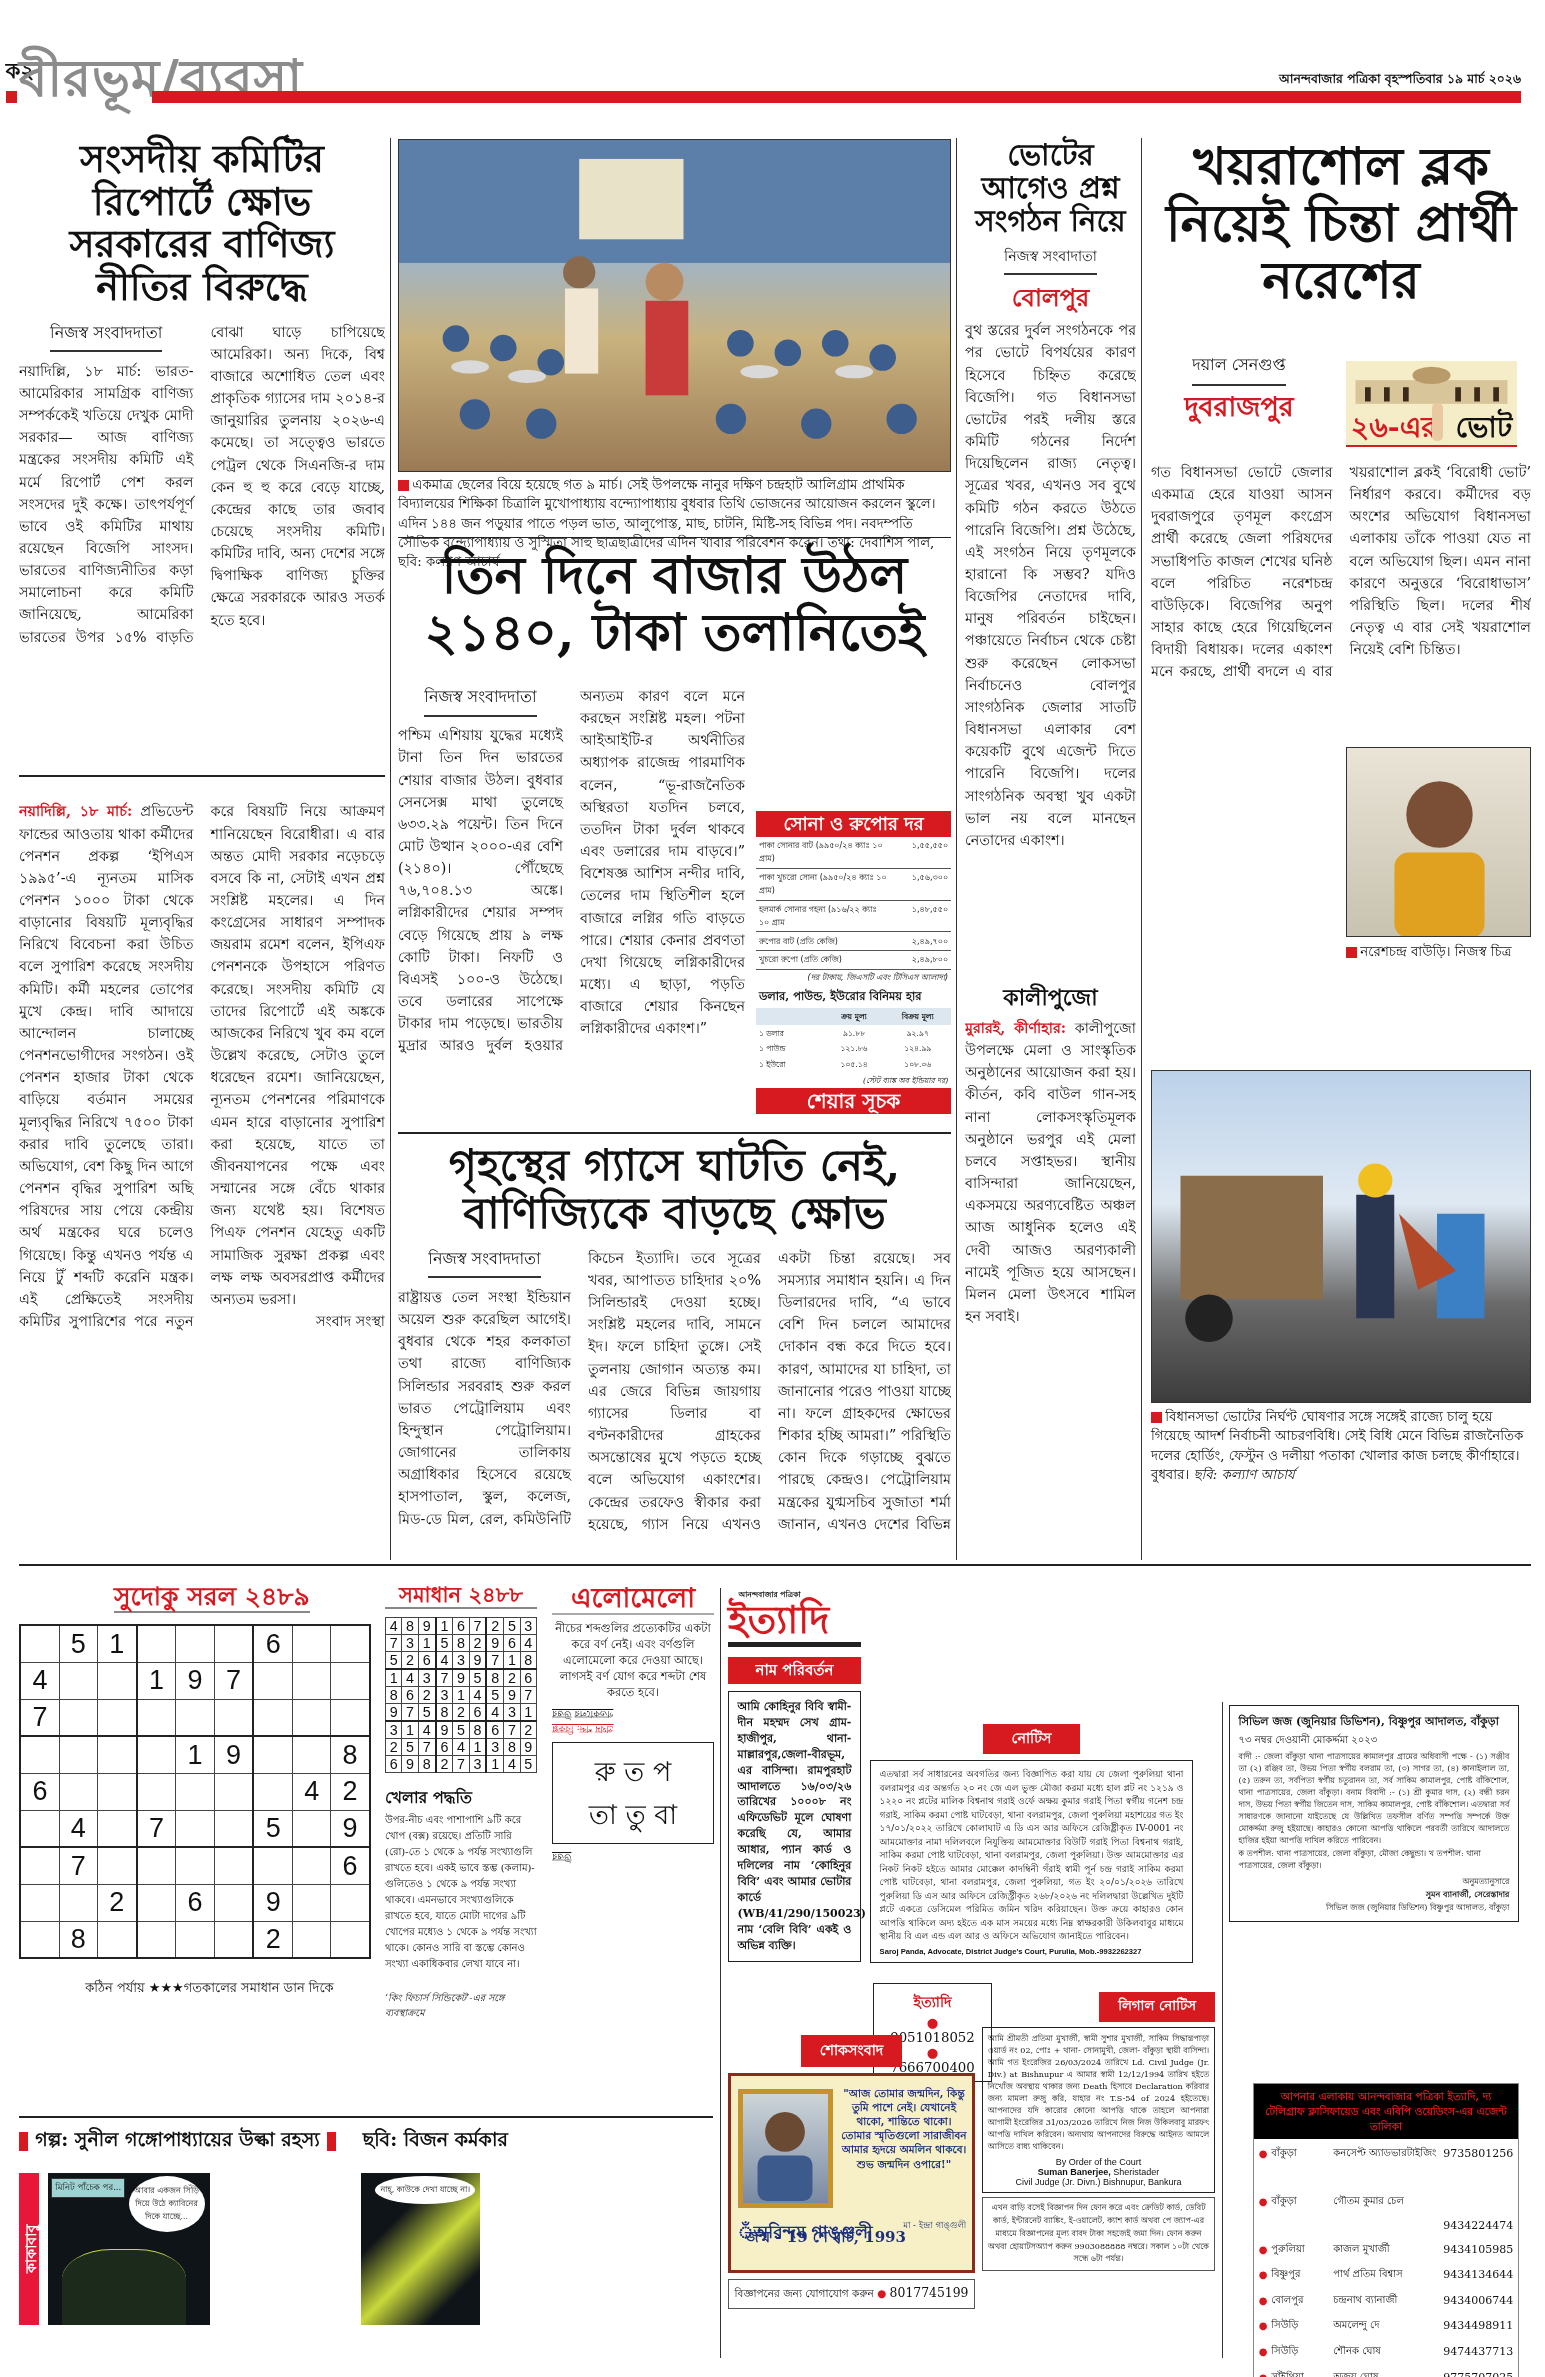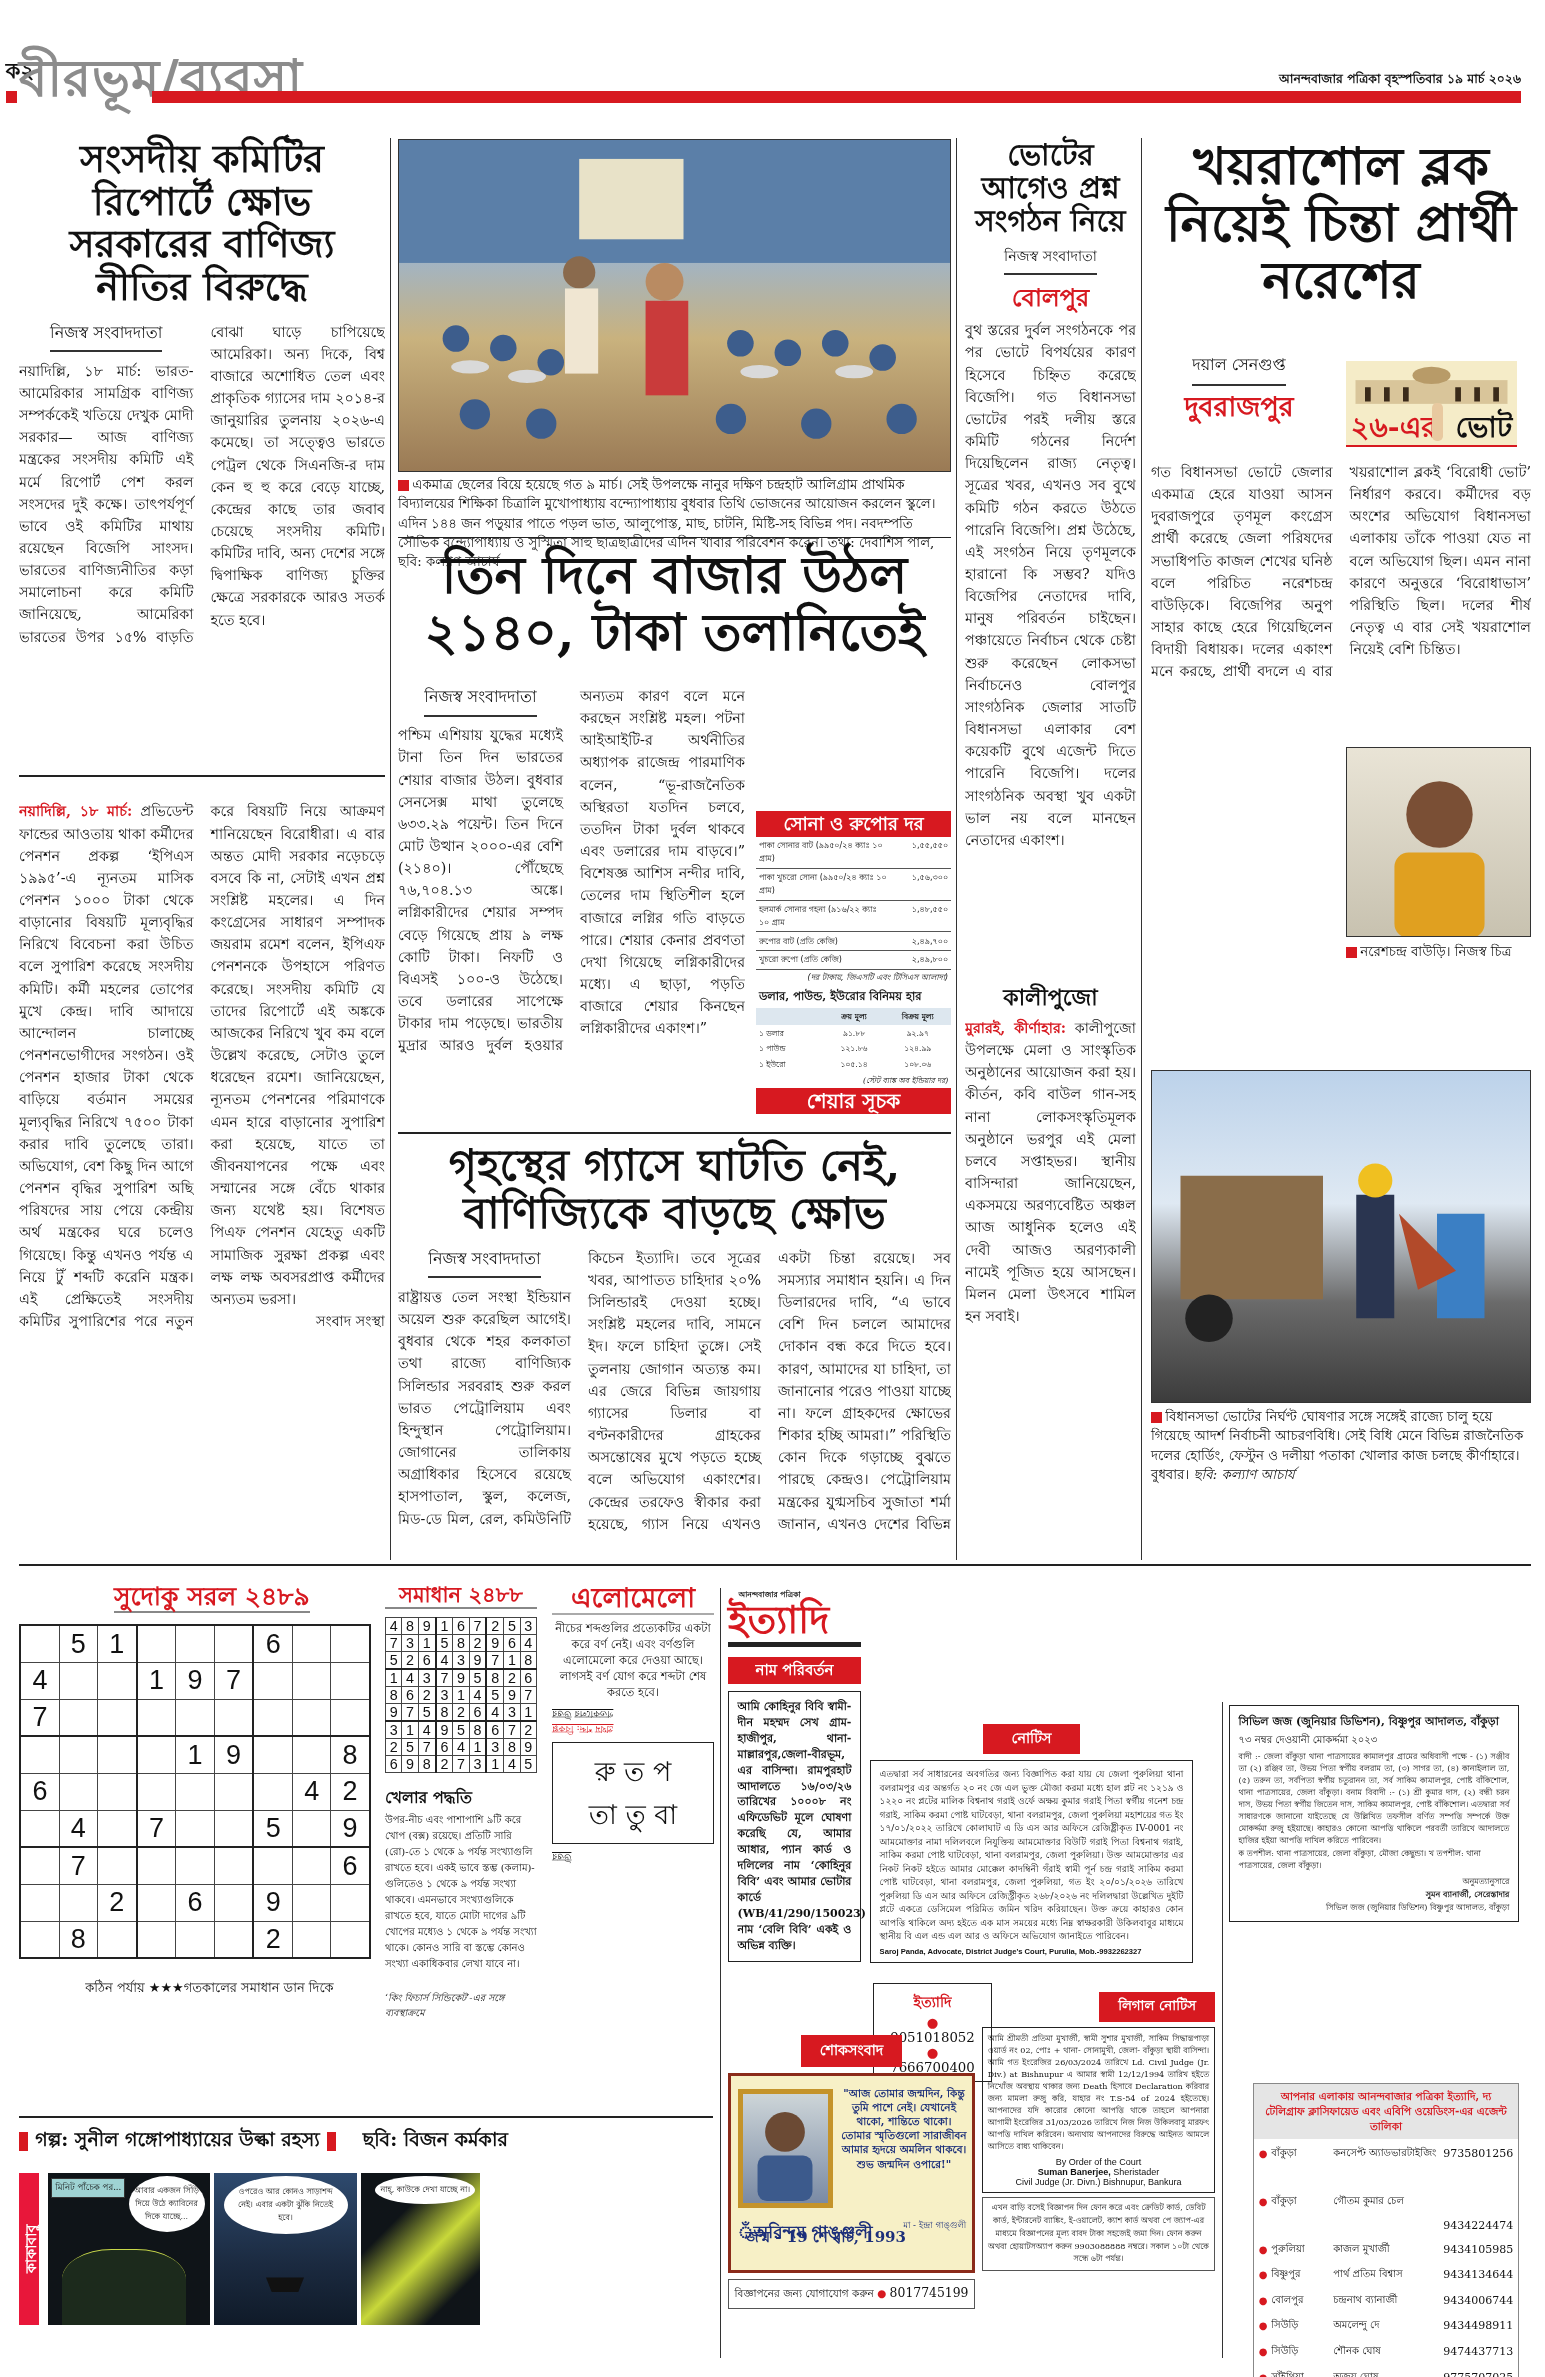"আপনার এলাকায় আনন্দবাজার পত্রিকা" div.red { background: #e5e5e5 -> #000000 }
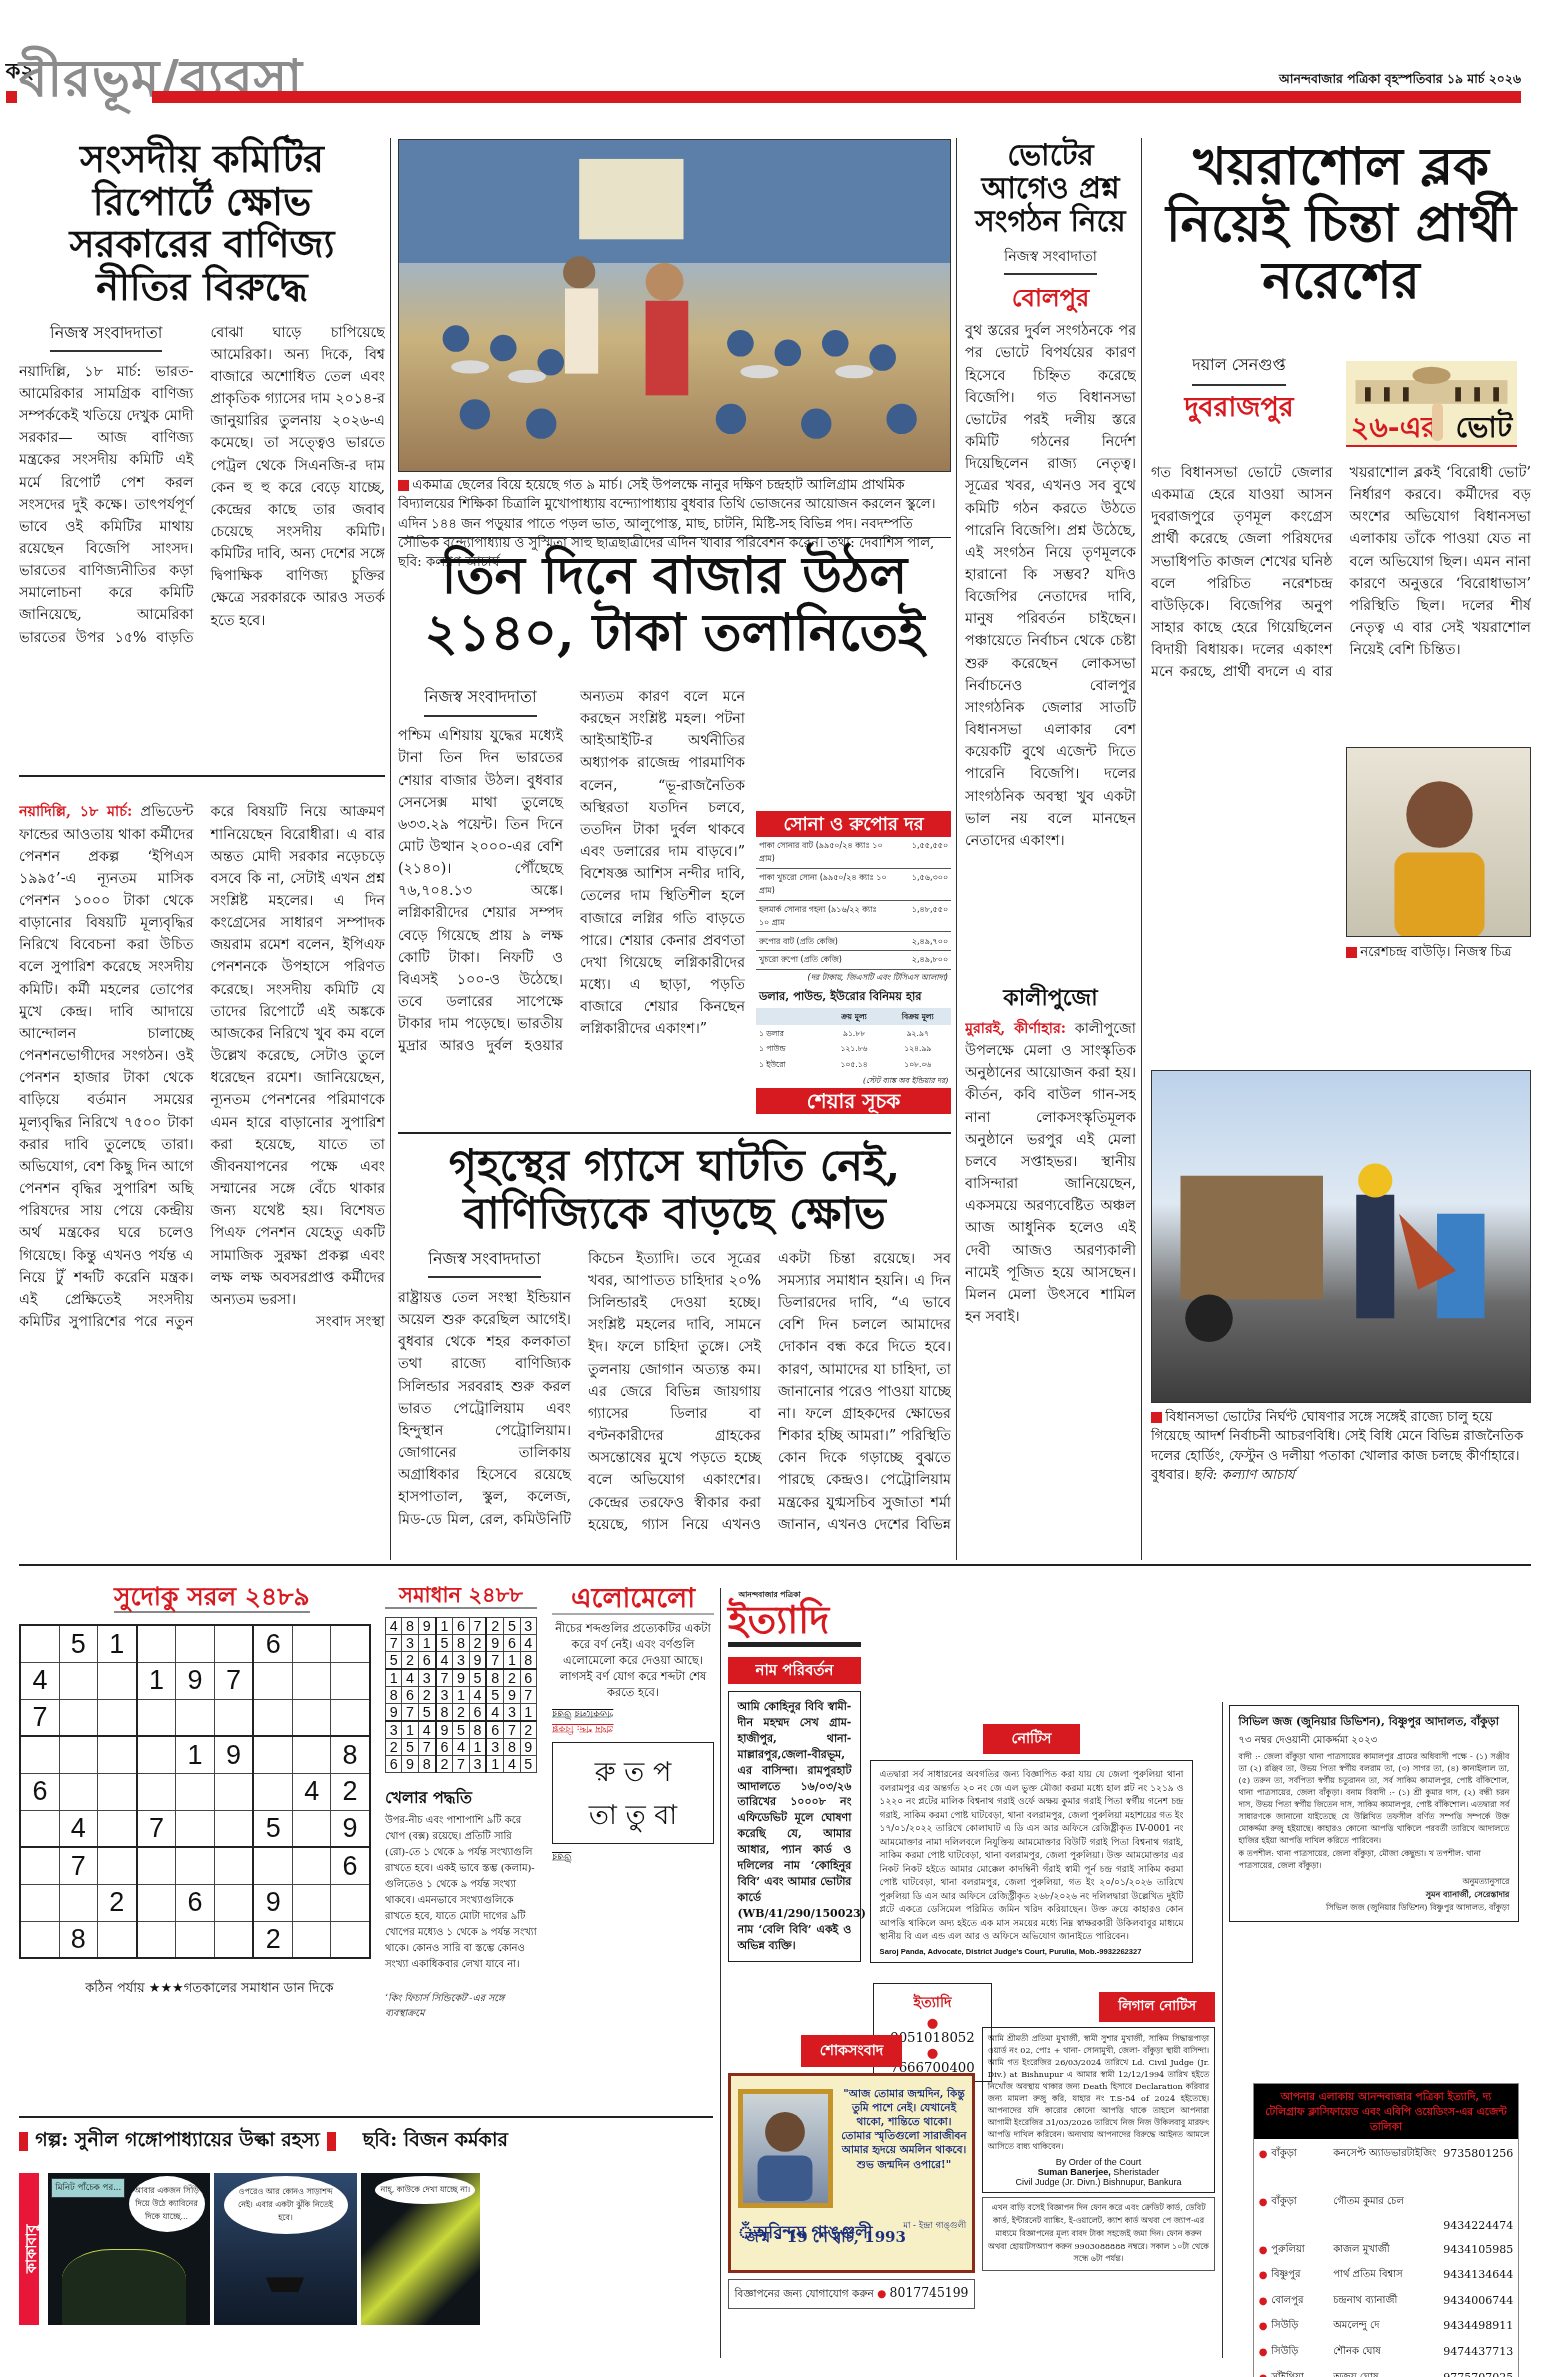"ওপরেও আর কোনও সাড়াশব্দ নেই।" div.abs { html: <div> <div>ওপরেও আর কোনও সাড়াশব্দ নেই। এবার একটা ঝুঁকি নিতেই হবে।</div> <div></div> </div> -> none }
